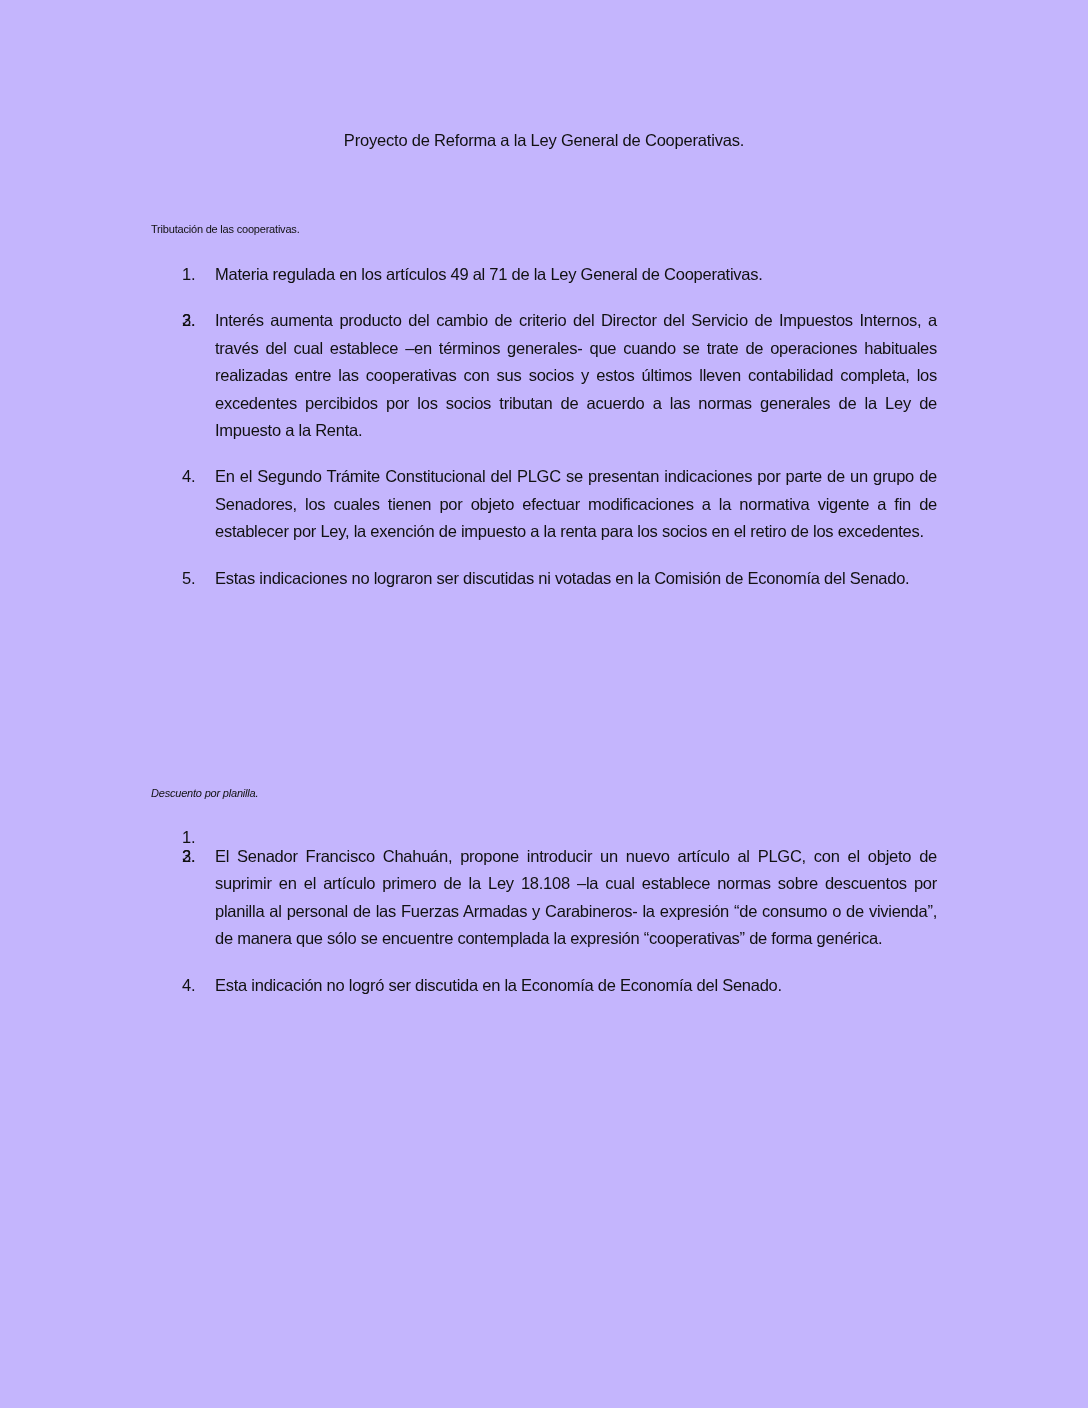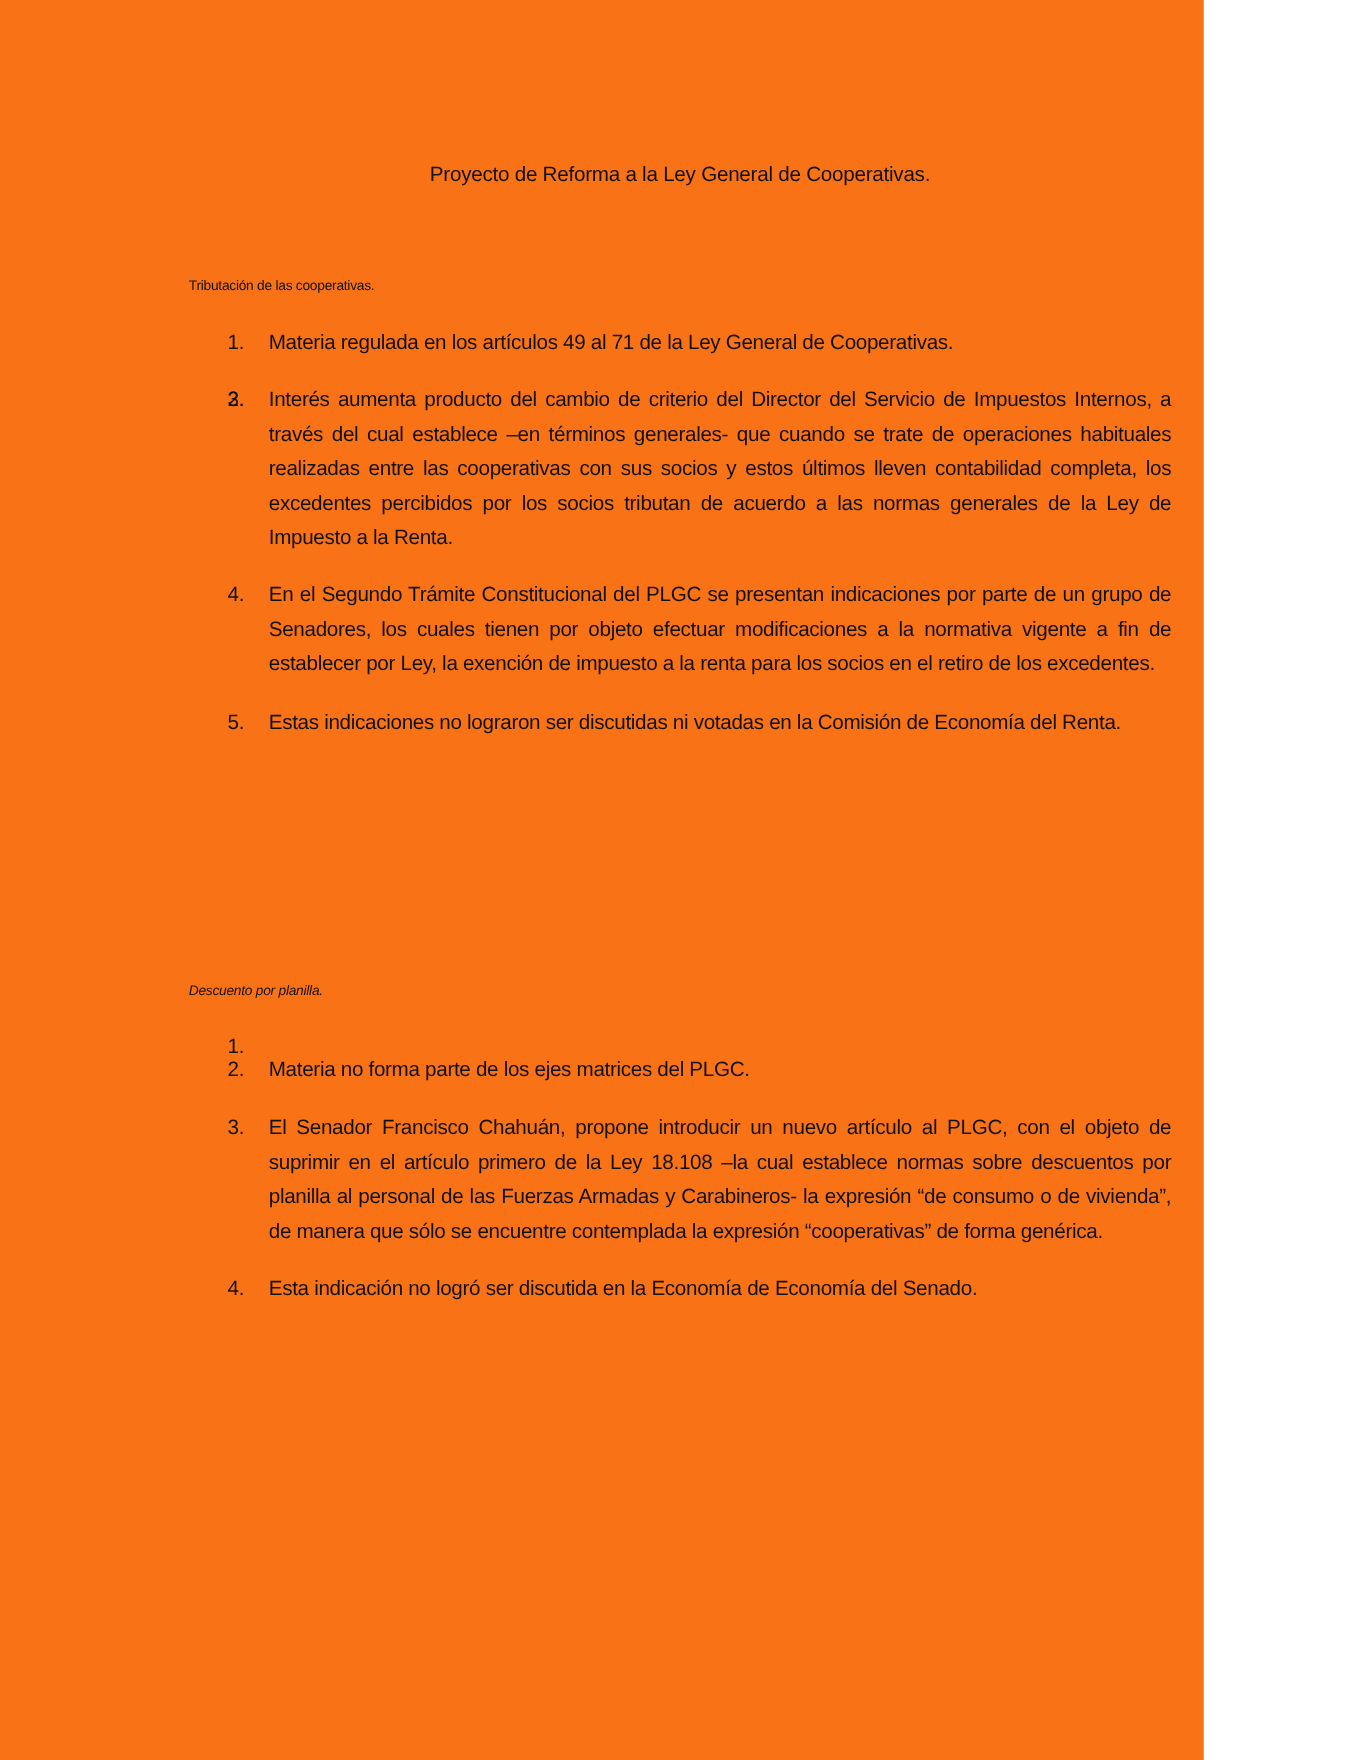"Proyecto de Reforma a la" .page { background: #f97316 -> #c4b5fd; width: 963px -> 1088px }
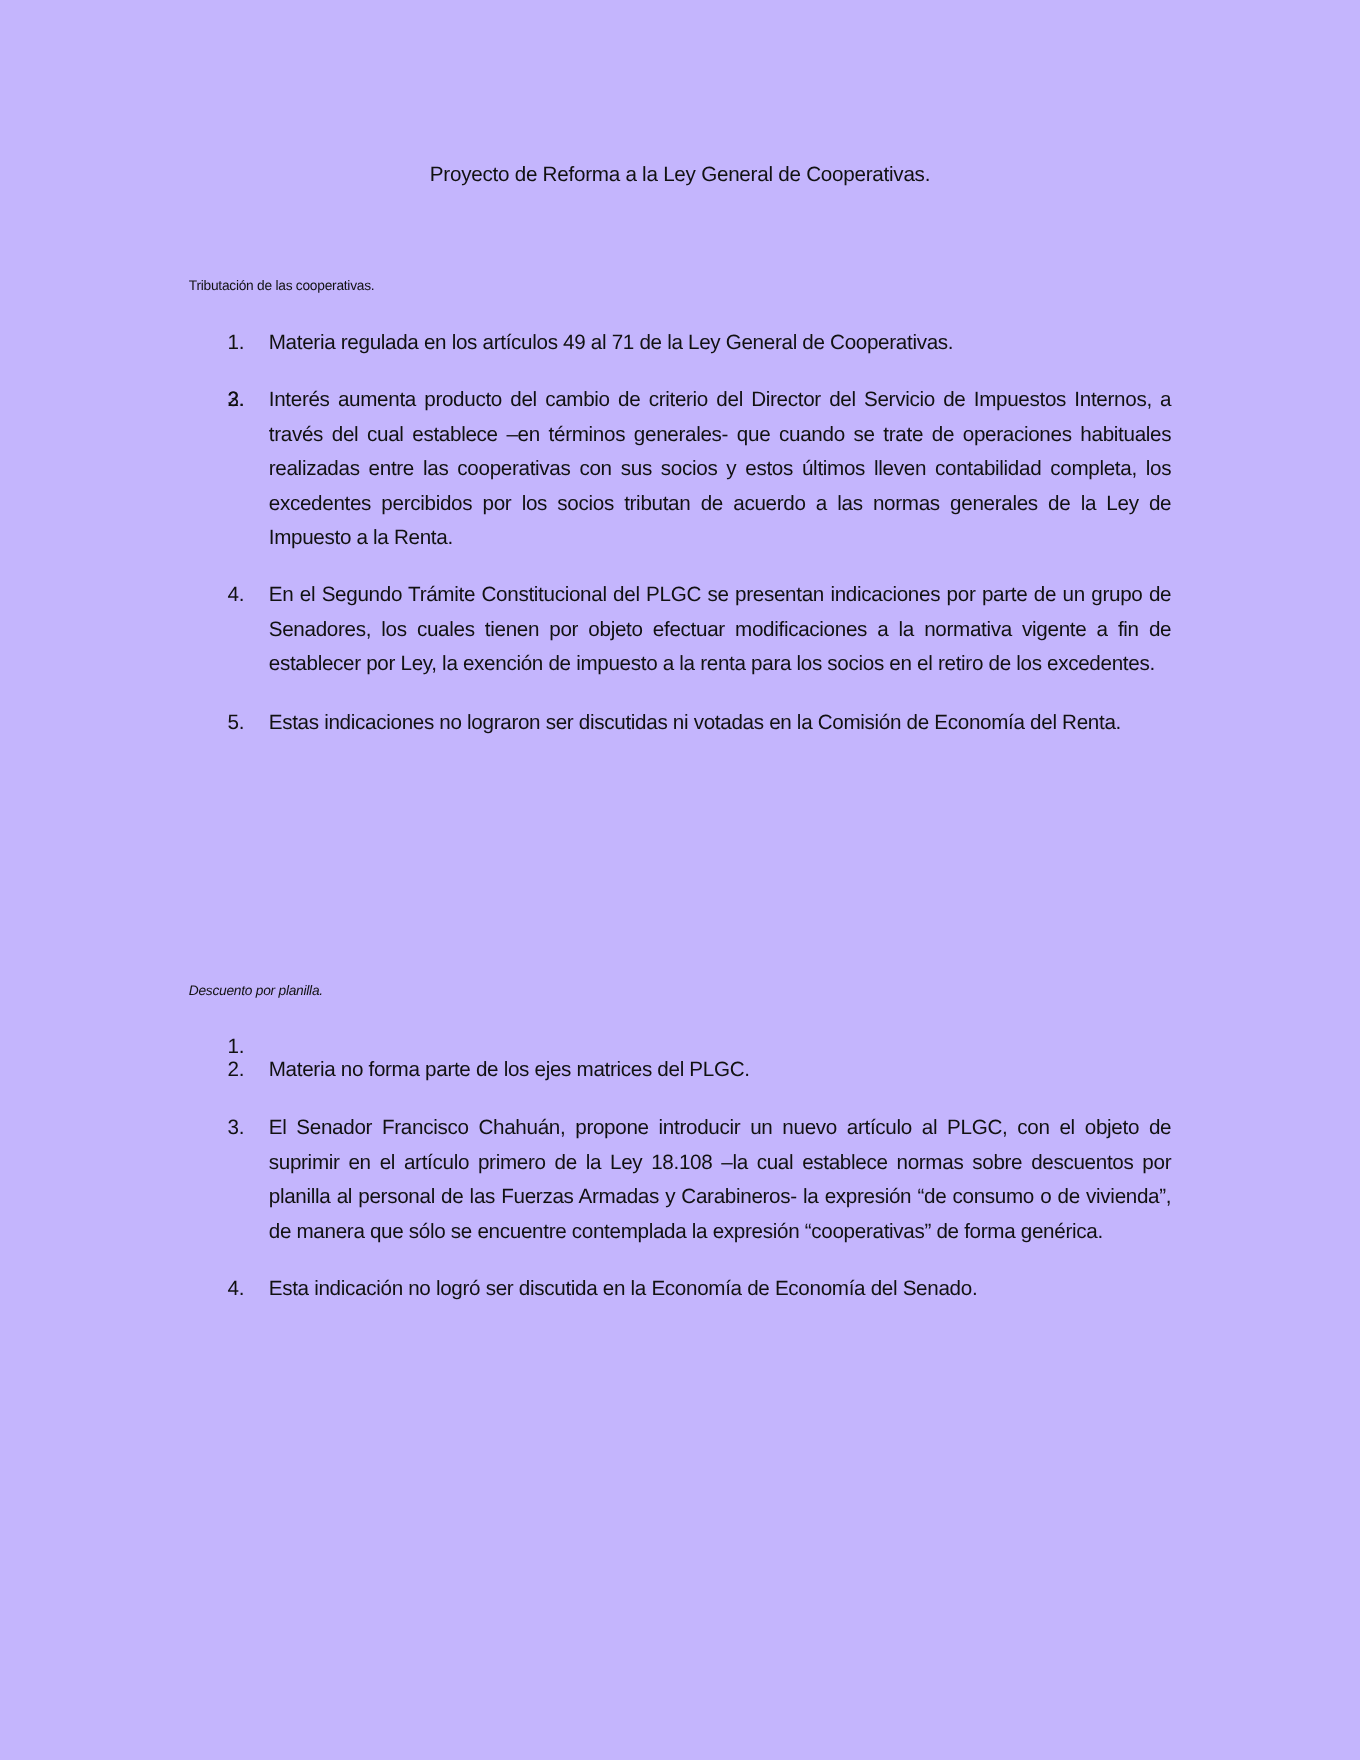"Estas indicaciones no lograron ser" span { text: Renta -> Senado }
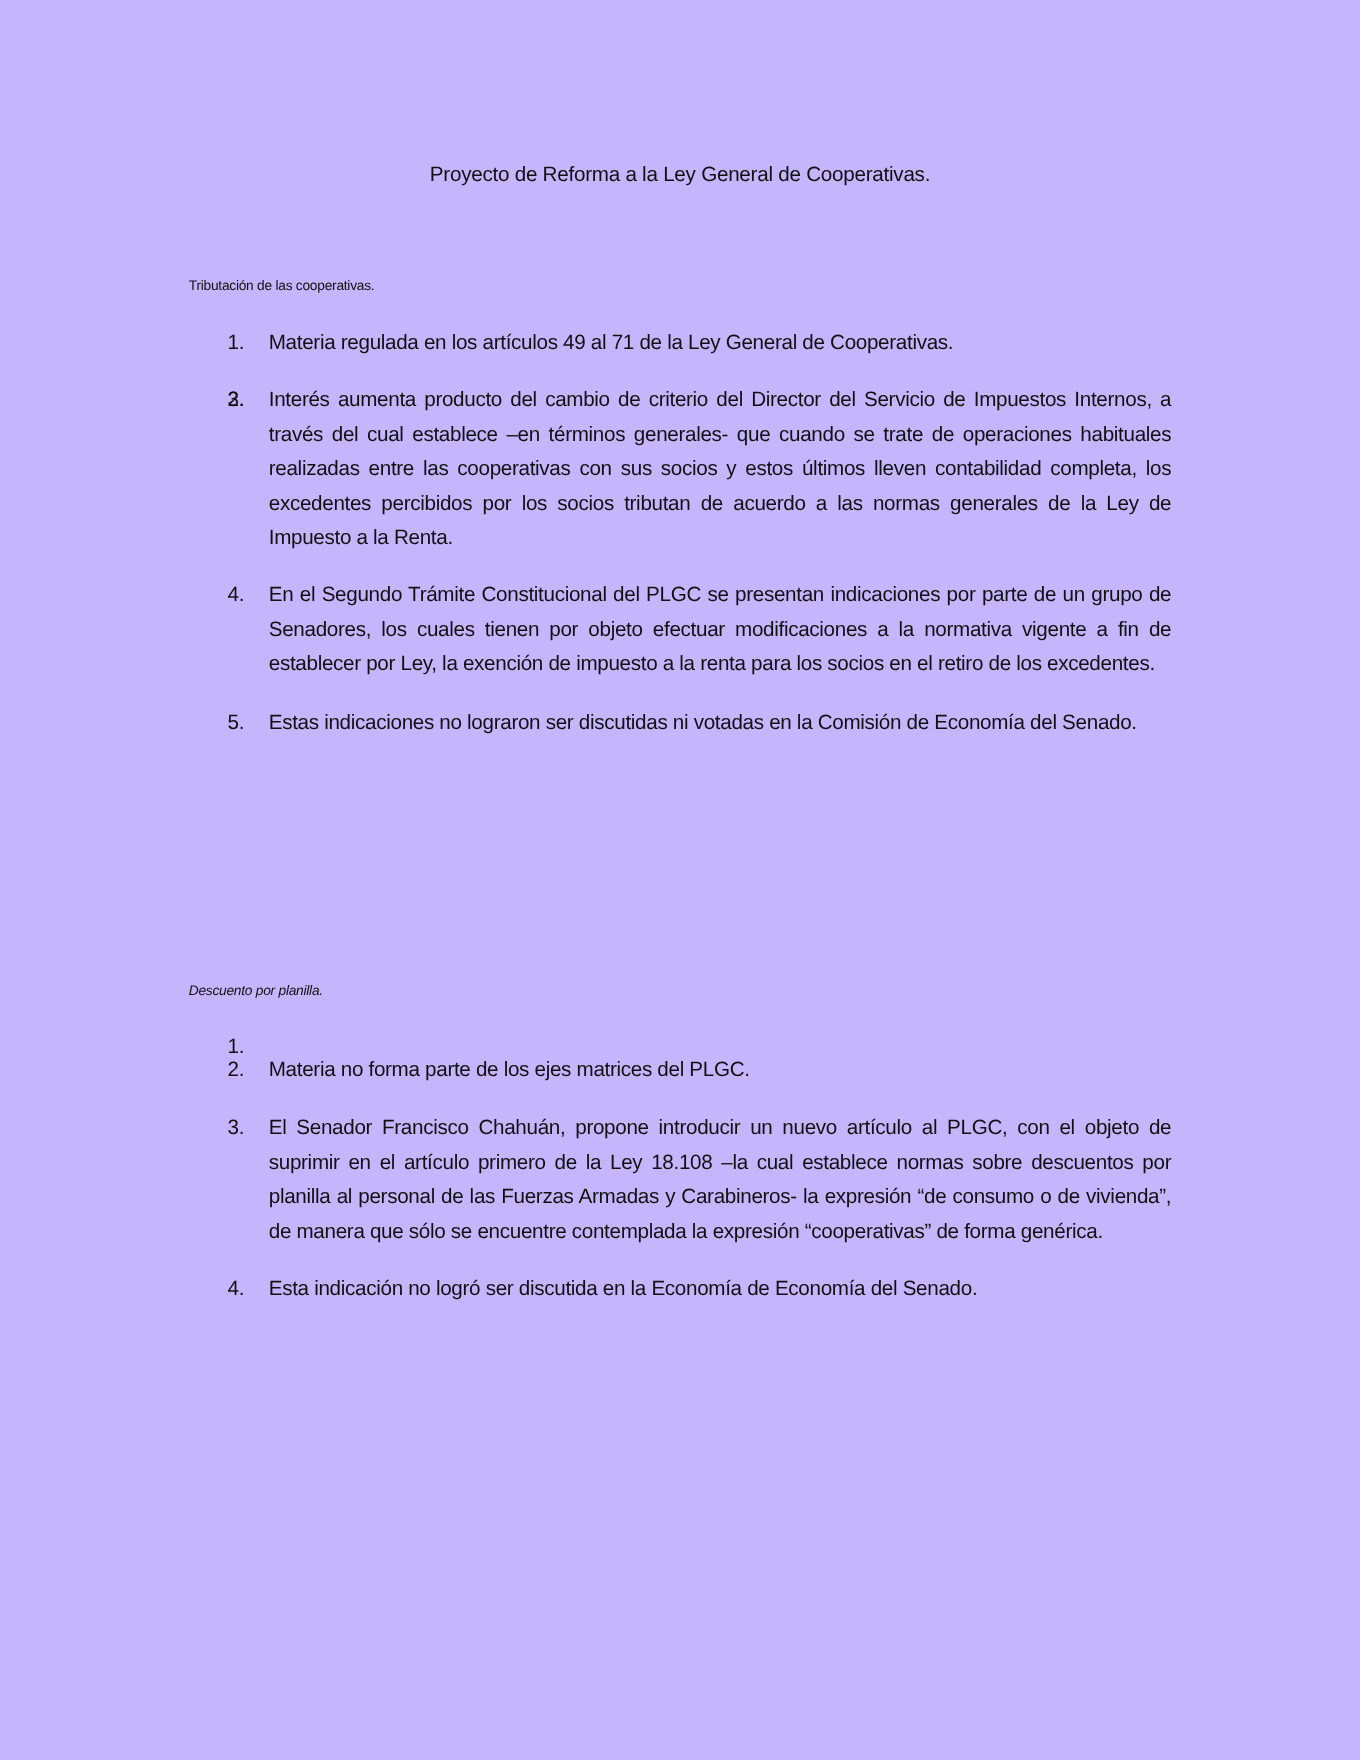"Materia no forma parte de" span { html: <span>Materia no forma parte de los ejes matrices del PLGC.</span> -> none }
